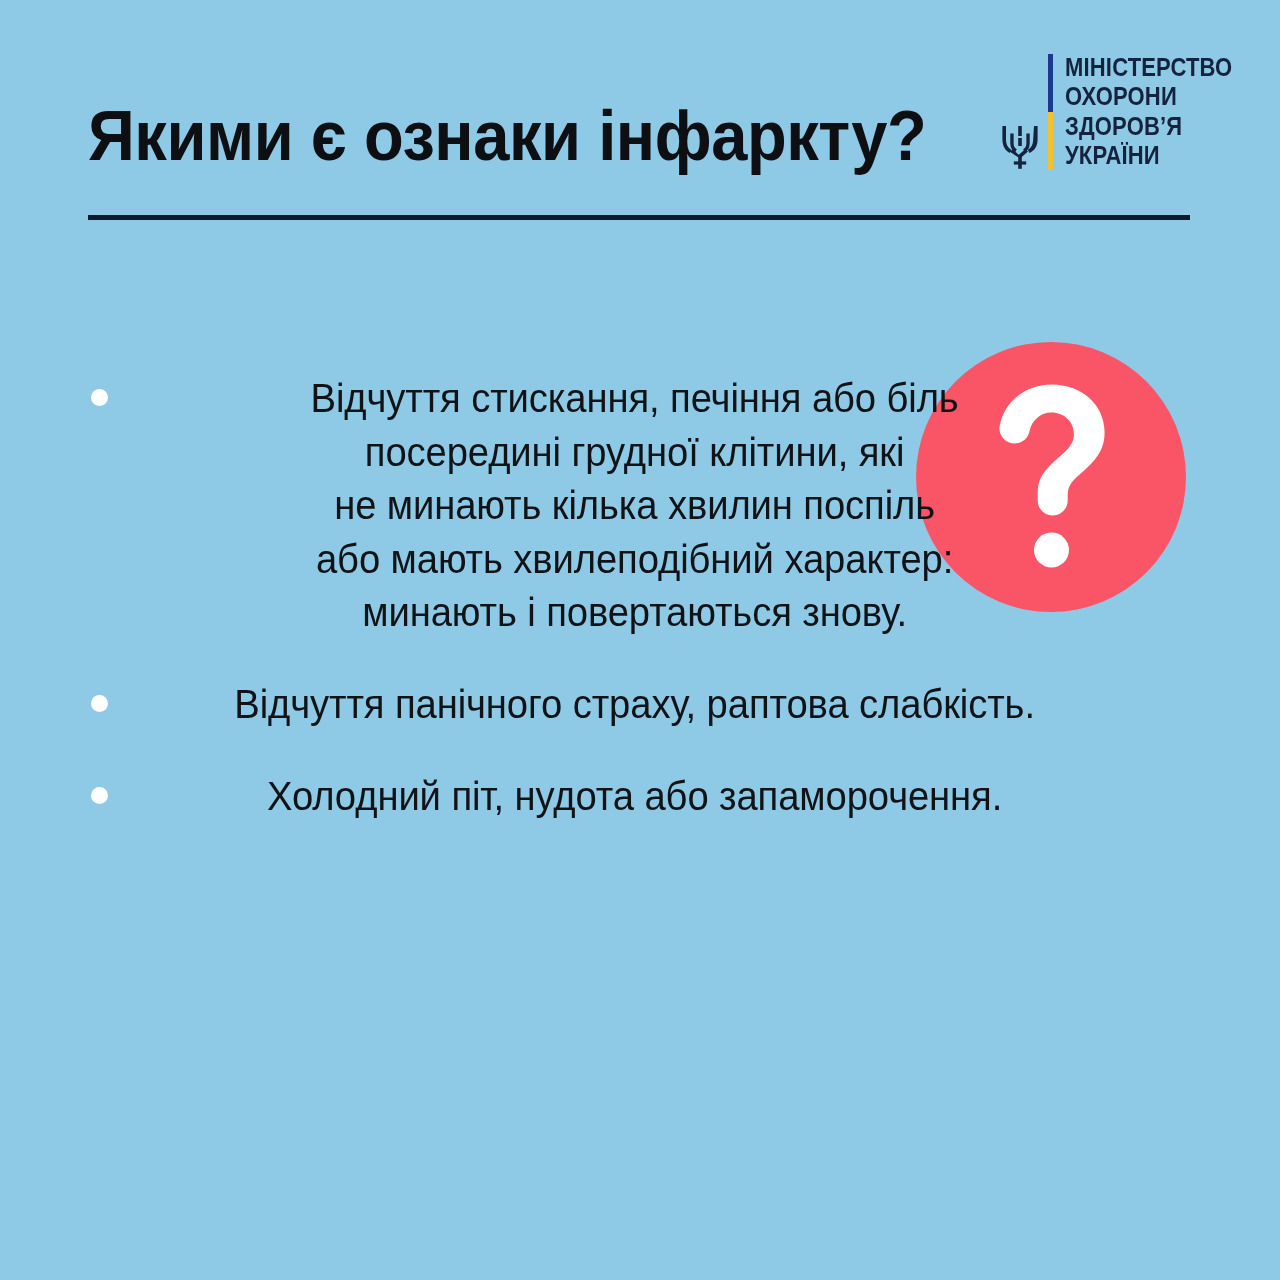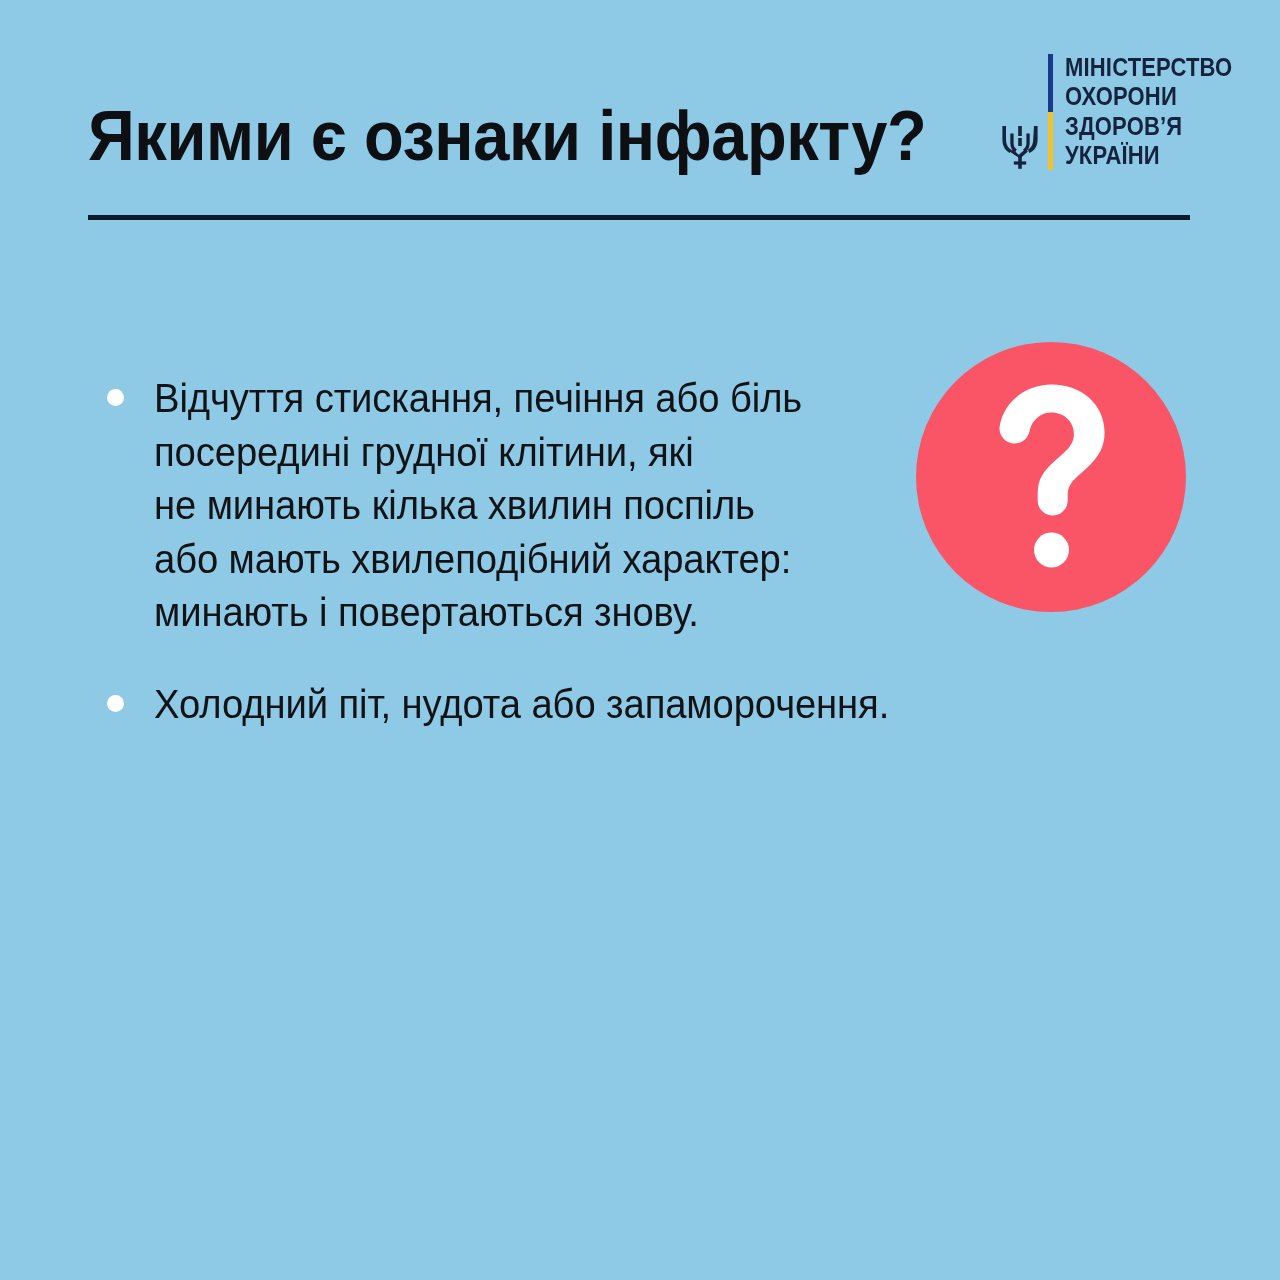"Відчуття стискання, печіння або біль" .bullet-list { left: 104px -> 88px; text-align: none -> center }
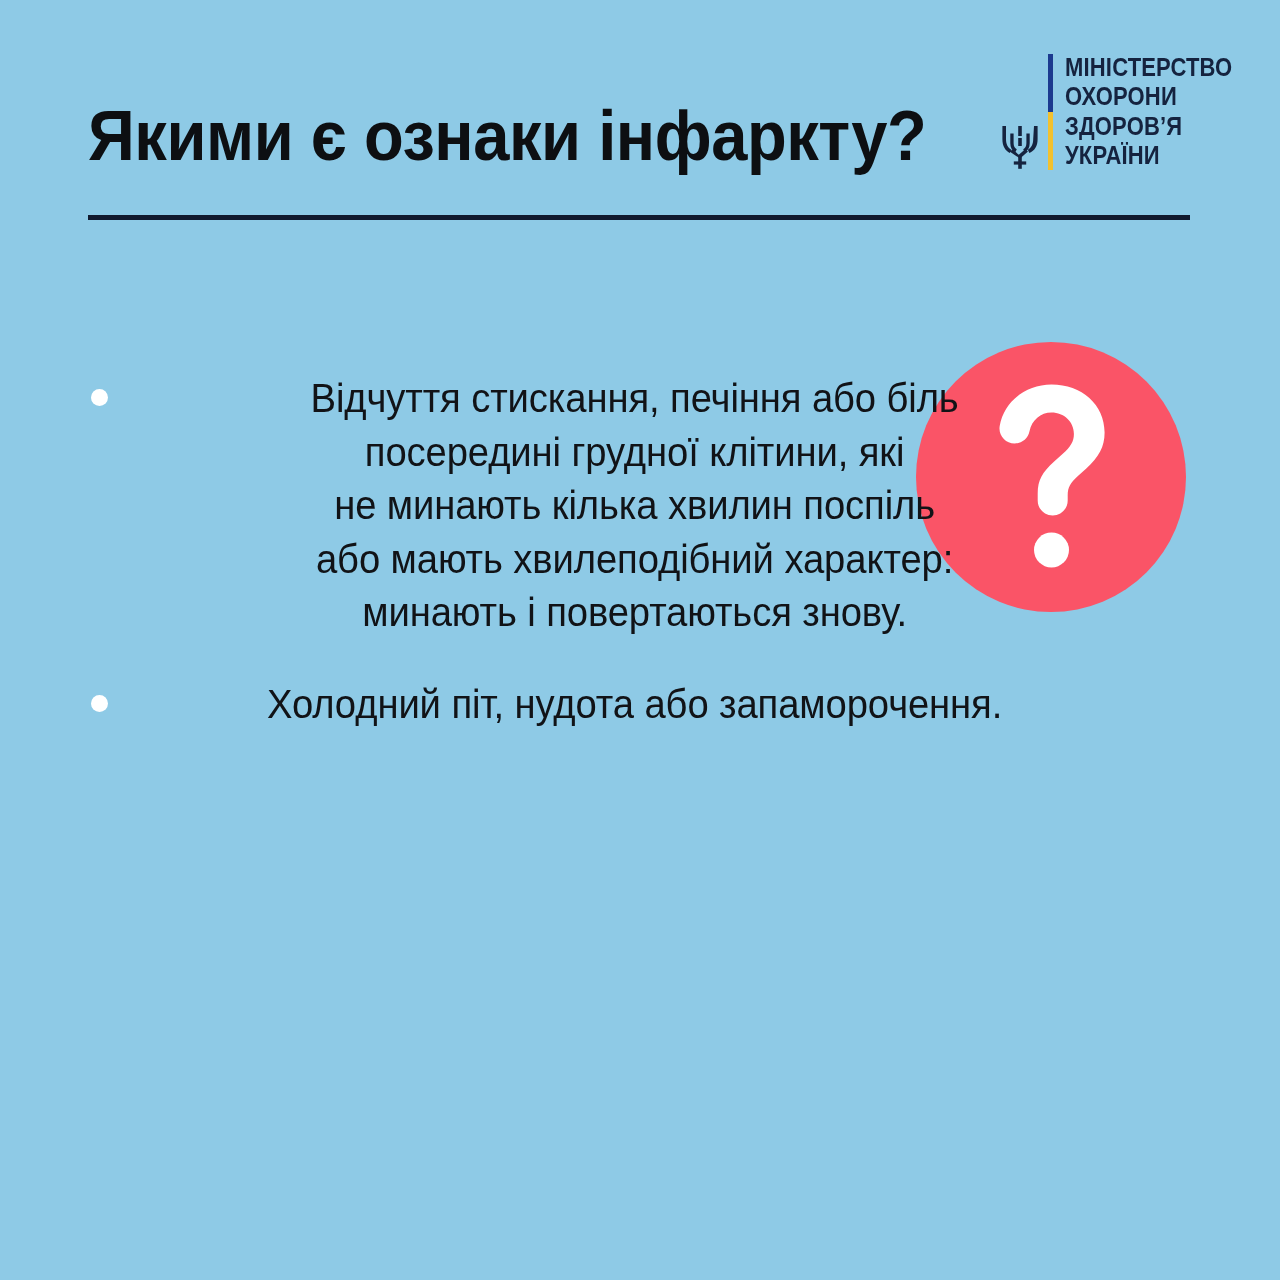"Відчуття панічного страху, раптова" div.bullet-item { html: none -> <div> <span></span> <div>Відчуття панічного страху, раптова слабкість.</div> </div> }
